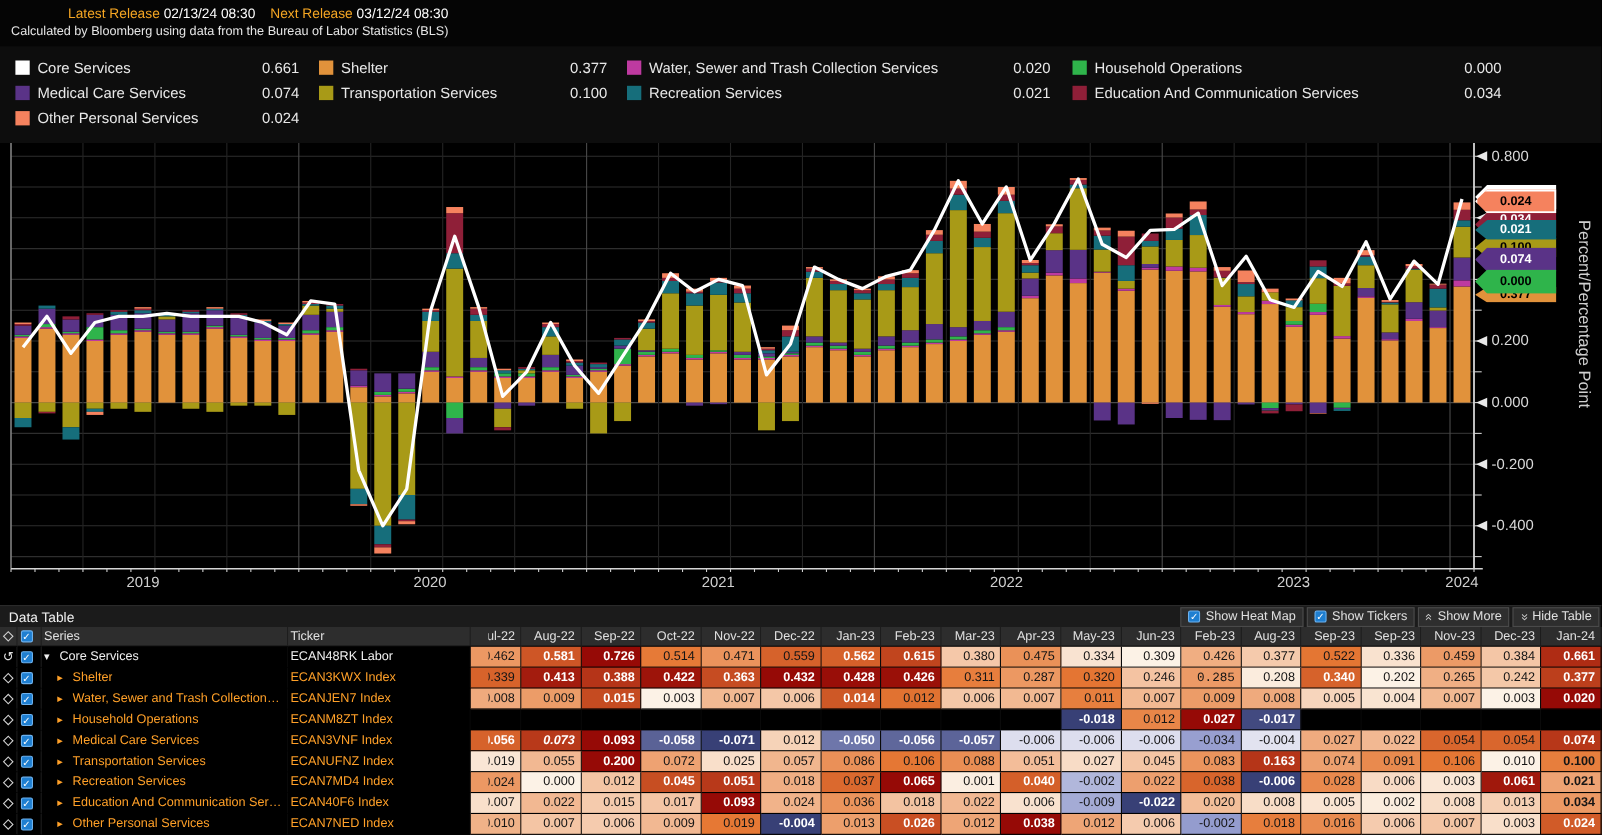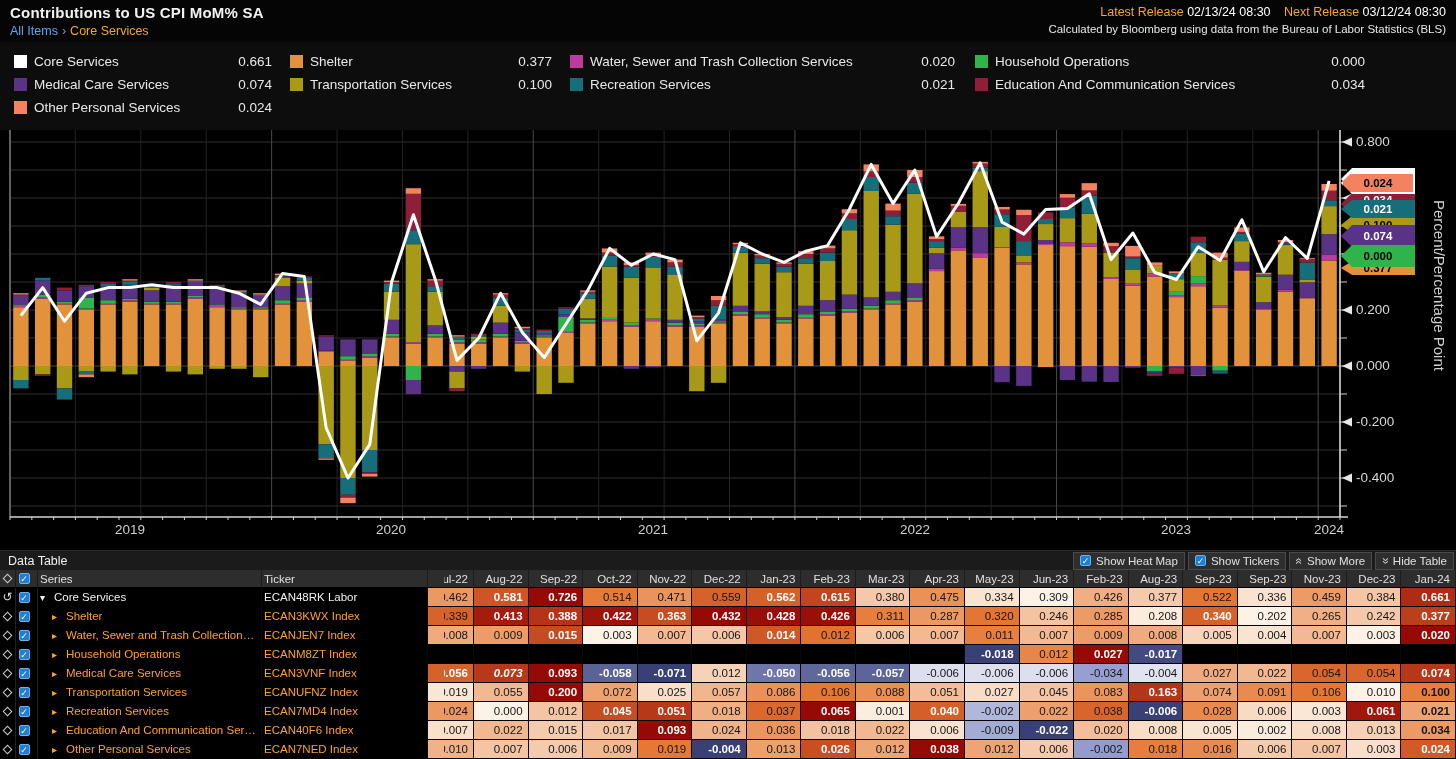"Contributions to US CPI MoM%" div { html: <div> <div>Contributions to US CPI MoM% SA</div> <div> <span>All Items</span><span>›</span><span>Core Services</span> </div> </div> -> none }
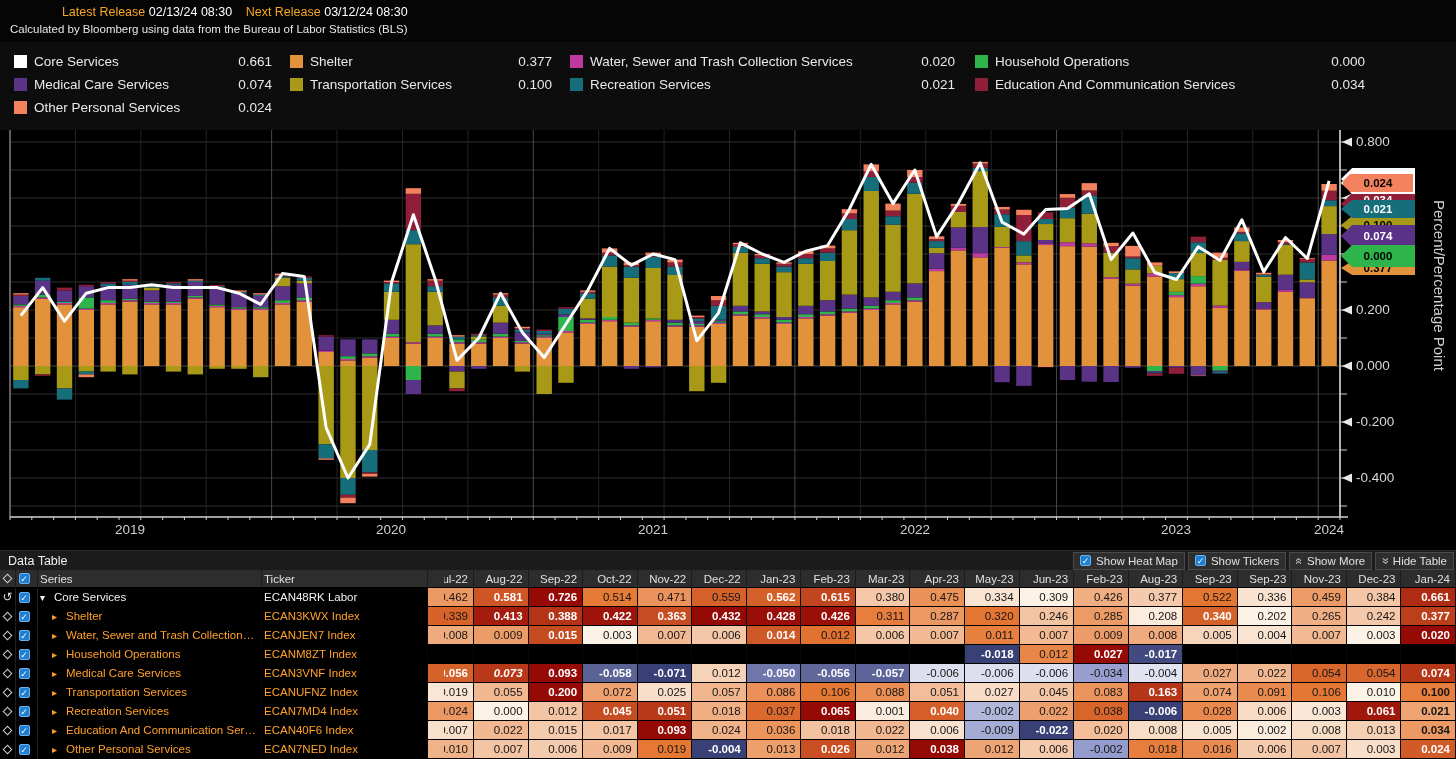"0.285" div.tcell { font-family: none -> Liberation Mono, monospace }
